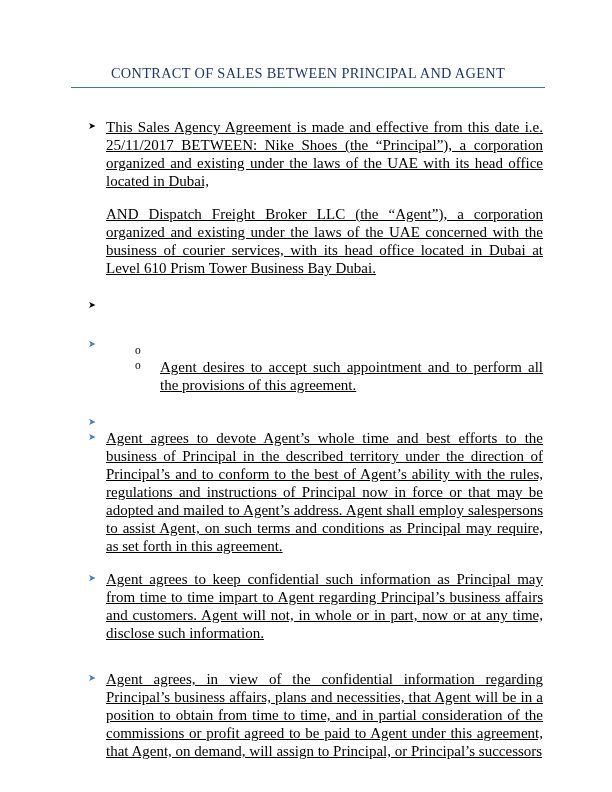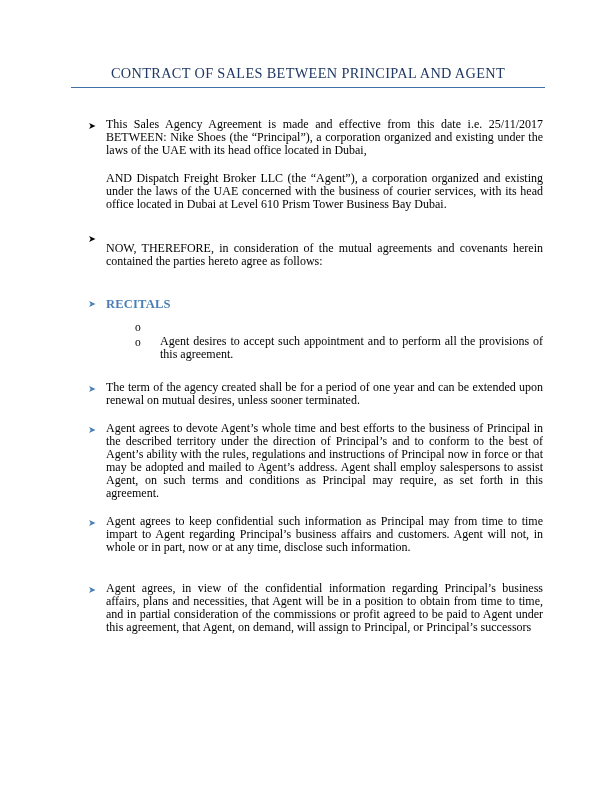"This Sales Agency Agreement is" p.para { font-size: 12px -> 15px; line-height: 13px -> 18px; text-decoration: none -> underline }
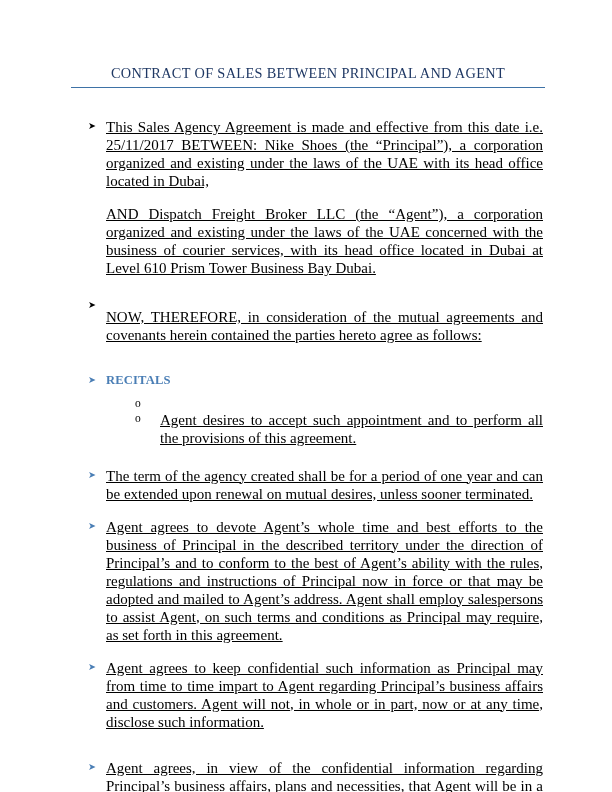"NOW, THEREFORE, in consideration of" div.block { html: <div> <p>NOW, THEREFORE, in consideration of the mutual agreements and covenants herein contained the parties hereto agree as follows:</p> </div> -> none }
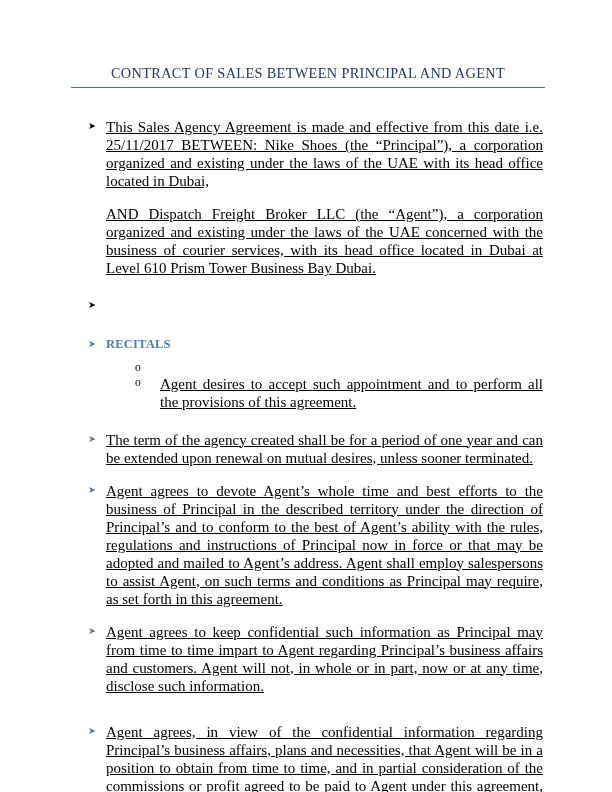"RECITALS" h2.section-heading { html: <h2>RECITALS</h2> -> none }
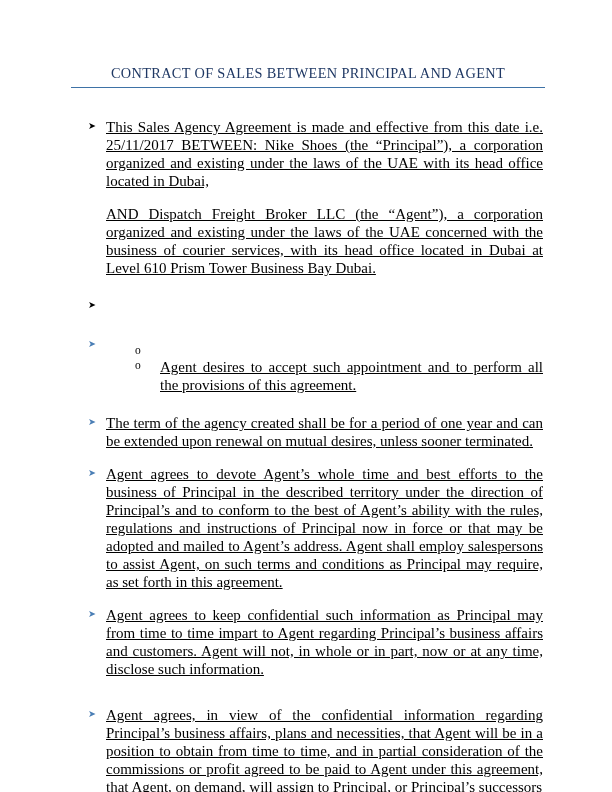"The term of the agency" p.para { html: <p>The term of the agency created shall be for a period of one year and can be extended upon renewal on mutual desires, unless sooner terminated.</p> -> none }
